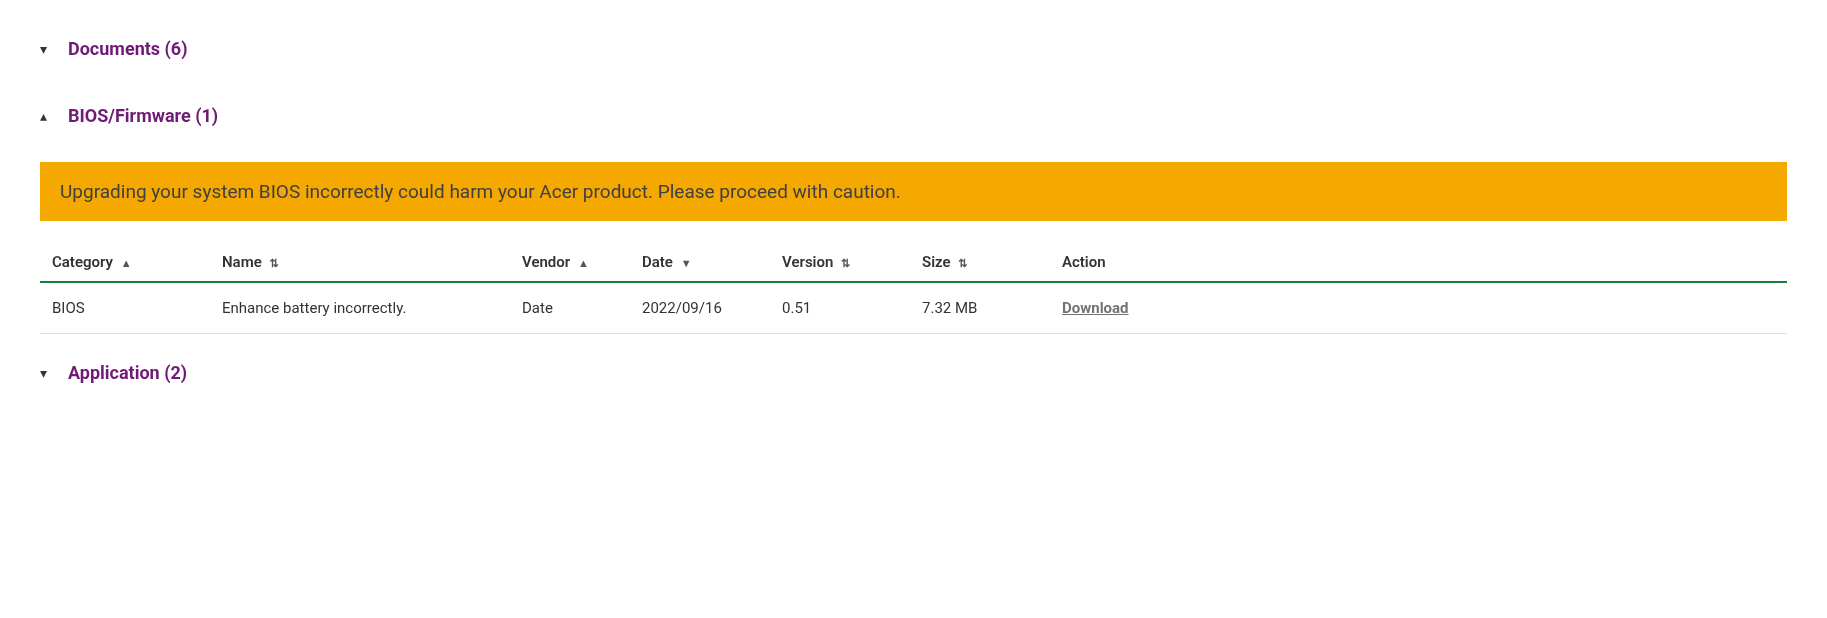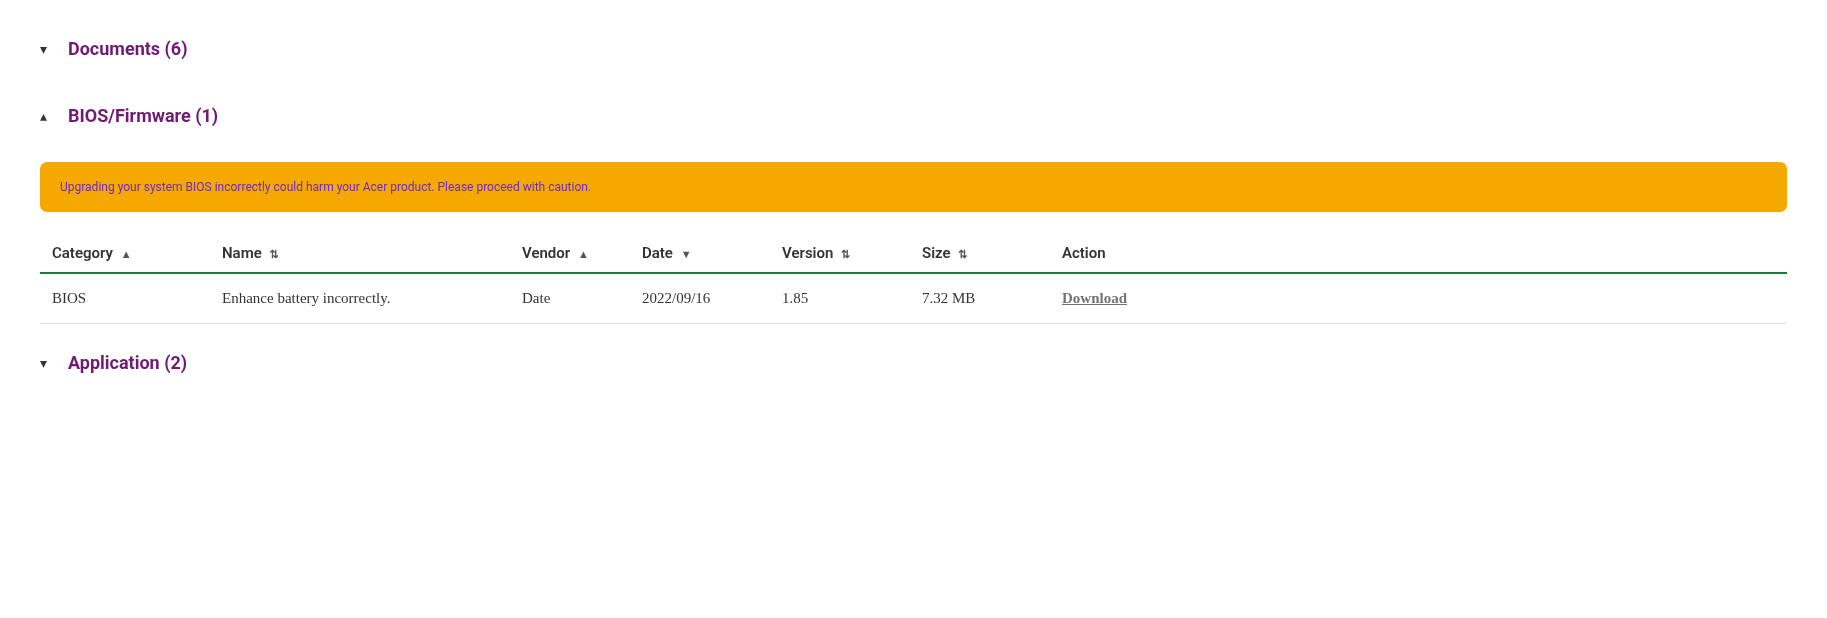"Upgrading your system BIOS incorrectly" .warning-banner { border-radius: 7px -> 0; color: #6d28d9 -> #404040; font-size: 12px -> 19px }
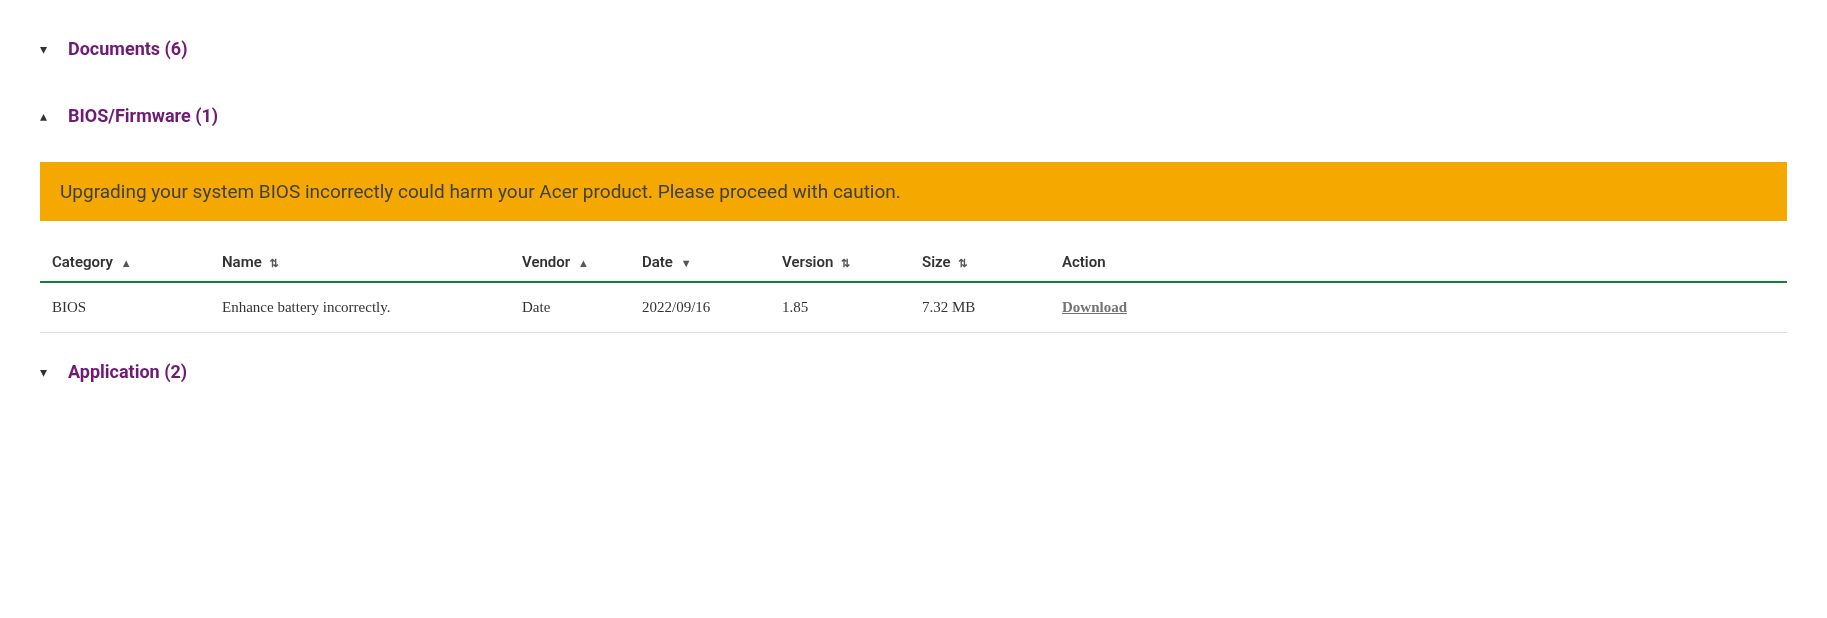"BIOS" tbody tr td { font-family: Liberation Serif, serif -> none }
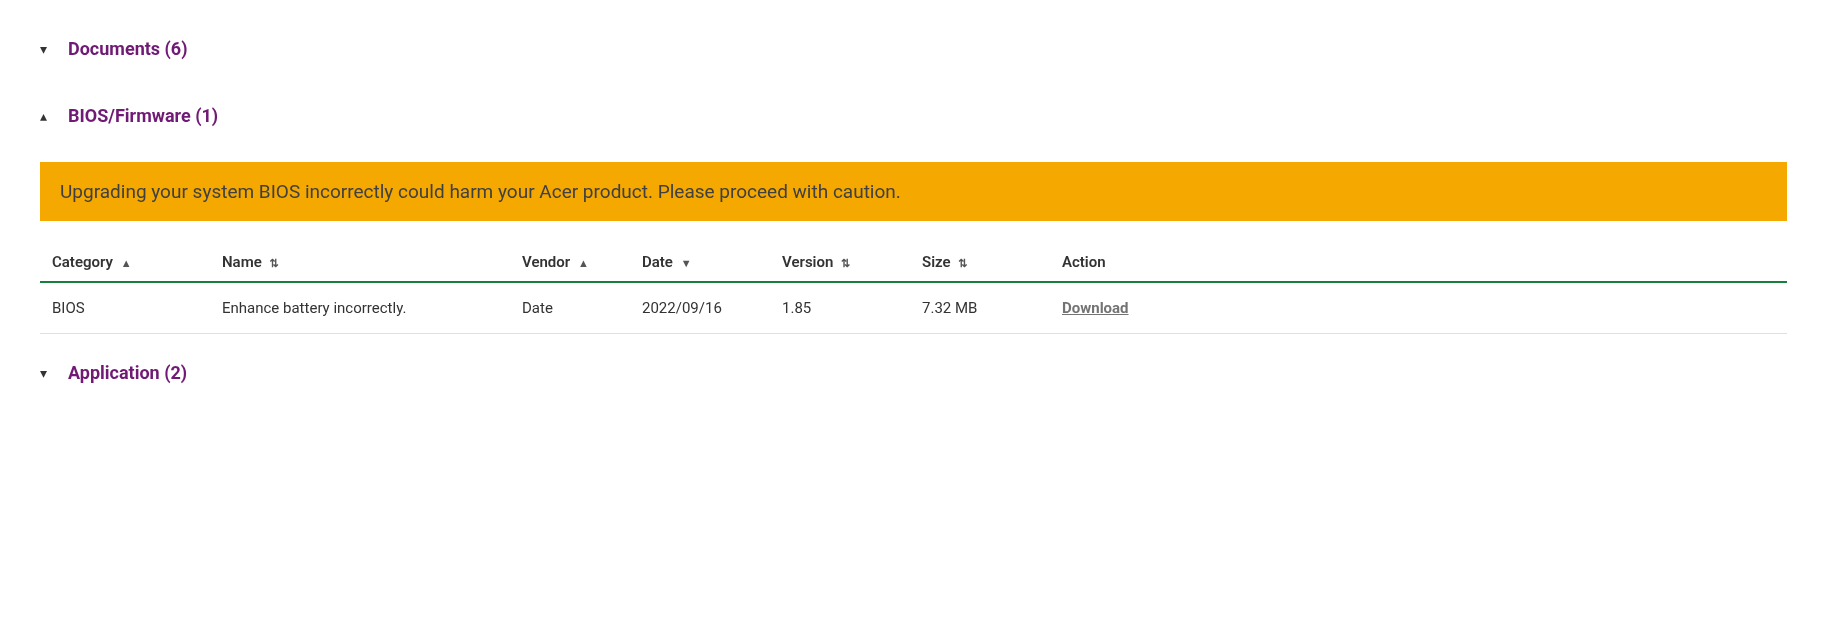"1.85" td { text: 1.85 -> 0.51 }
